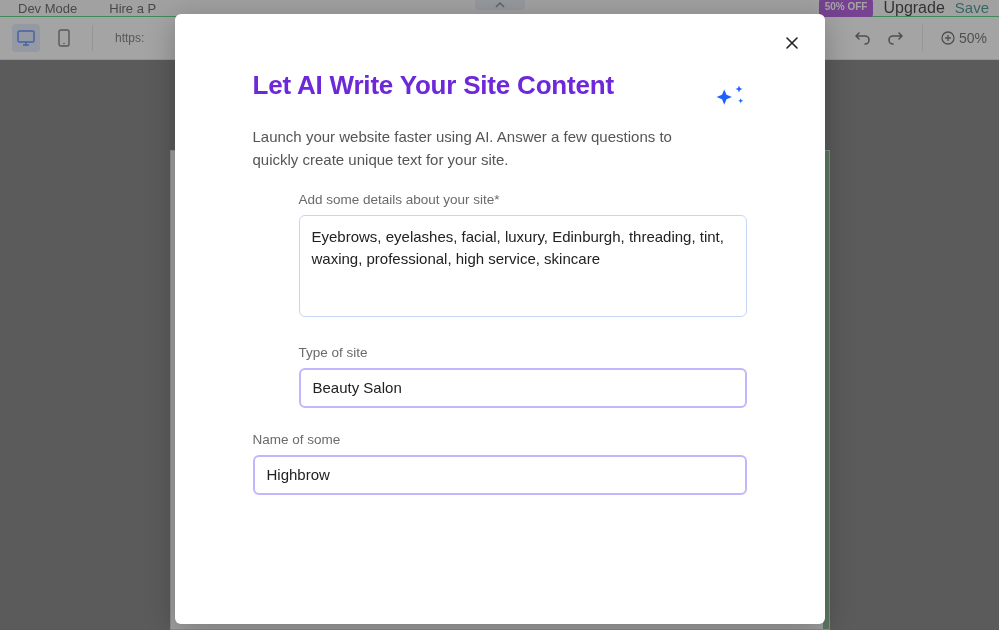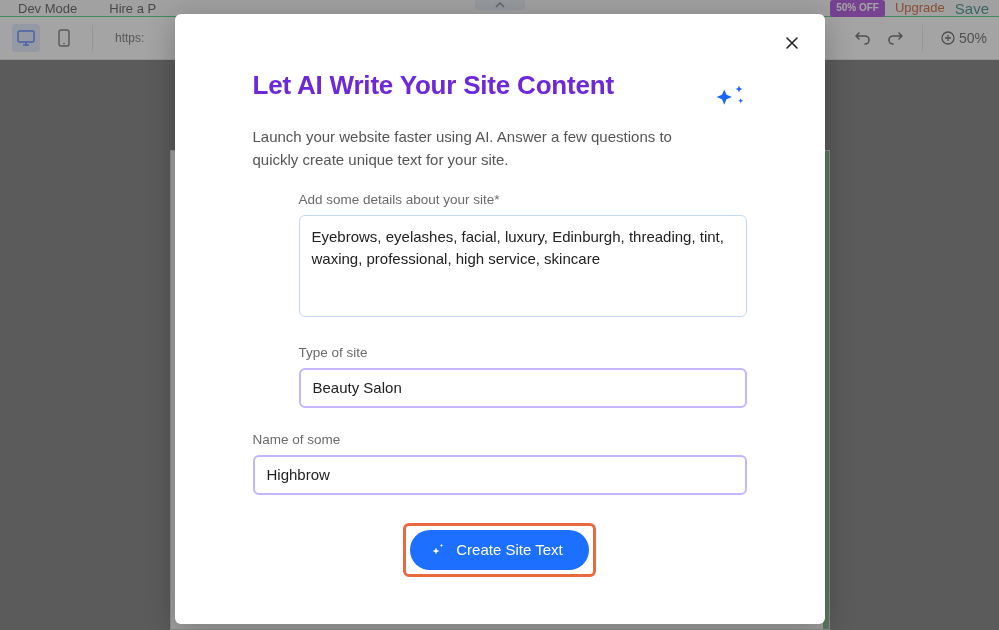"Upgrade" .upgrade { color: #c2410c -> #000000; font-size: 13px -> 16px }
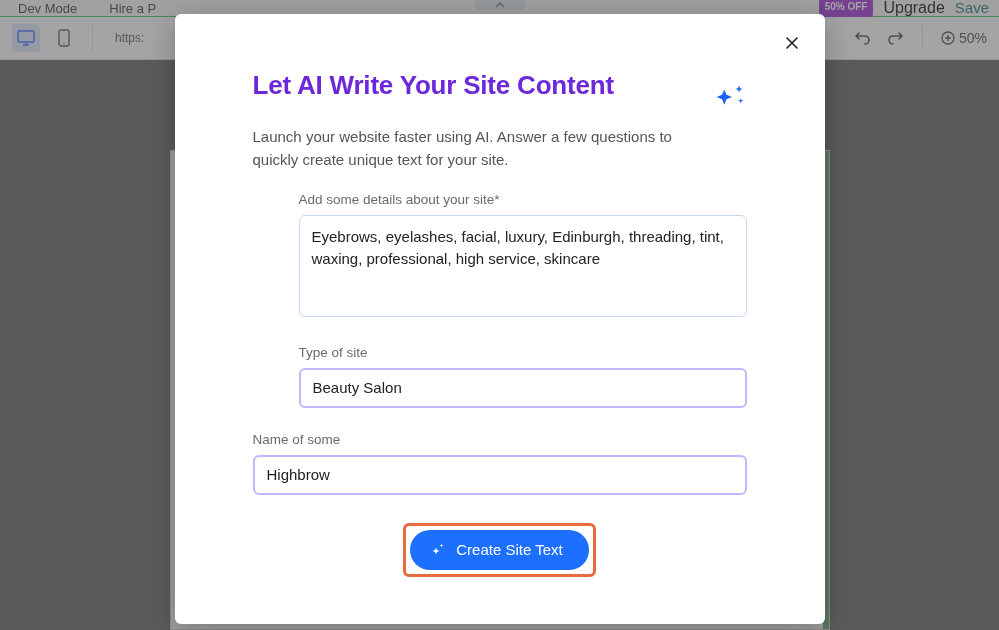"Create Site Text" div.cta-wrapper { html: <div> <div> <button> <svg> <path></path> <path></path> </svg> <span>Create Site Text</span> </button> </div> </div> -> none }
